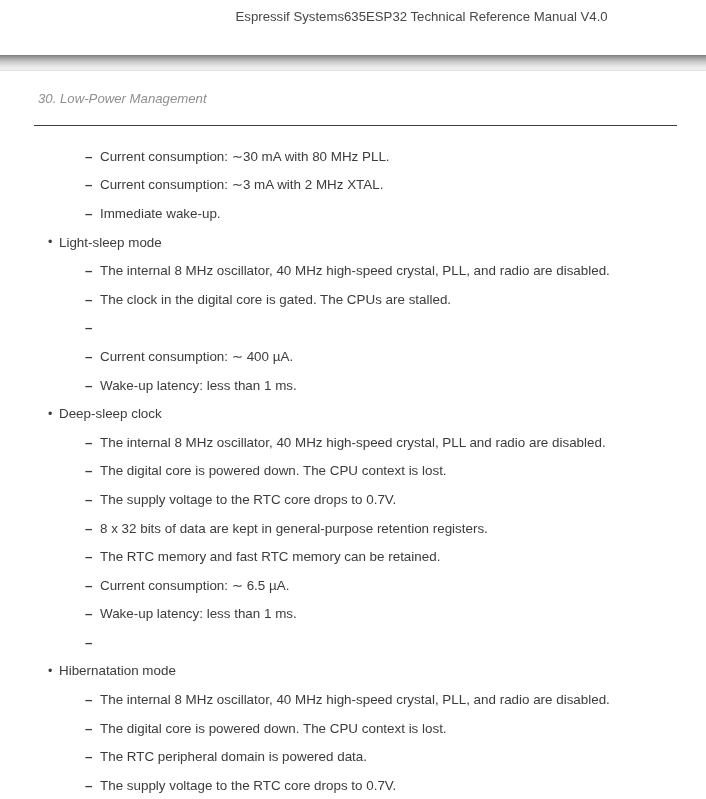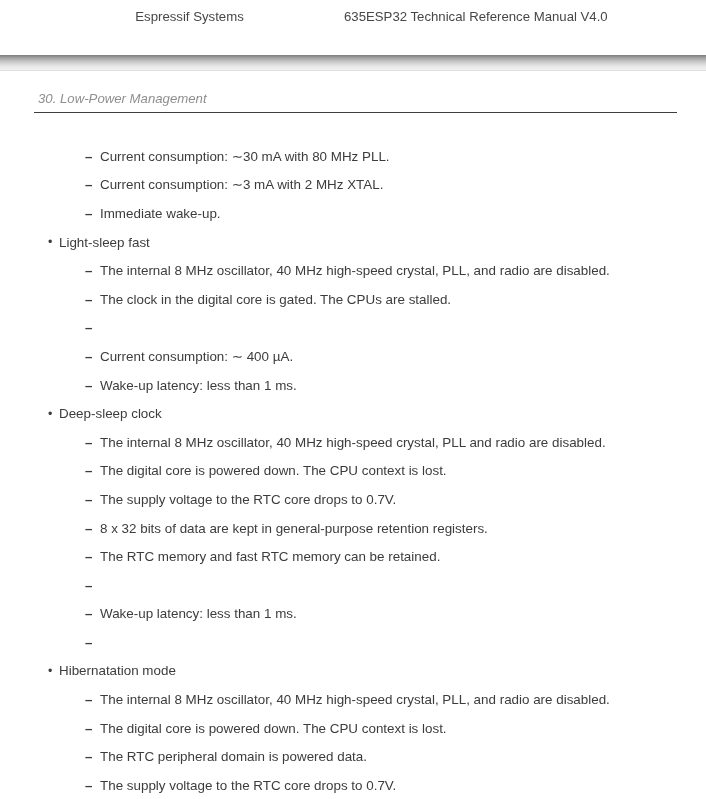"Espressif Systems" .h-left { text-align: center -> right }
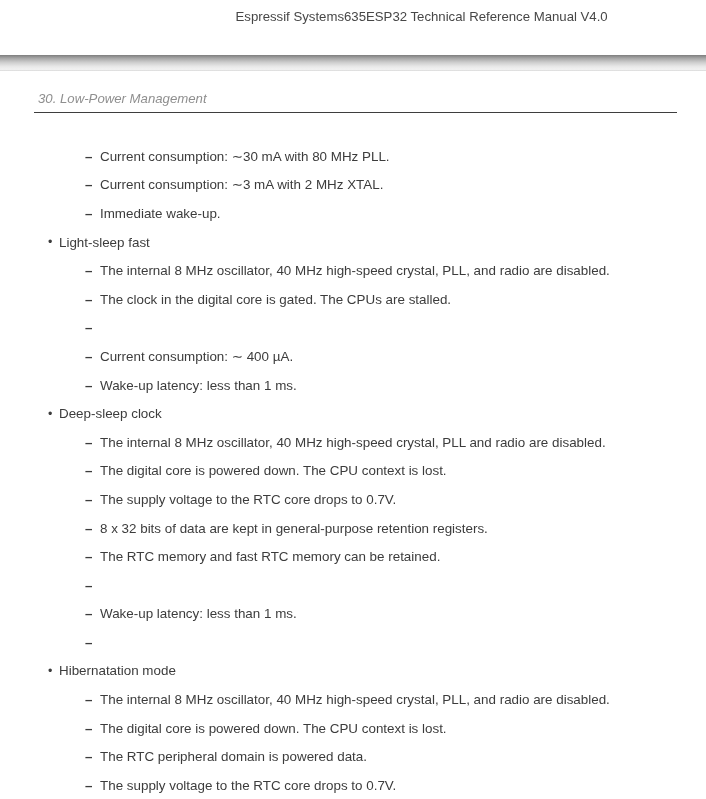"30. Low-Power Management" .section-head { padding: 0 0 6px 4px -> 0 0 19px 4px }
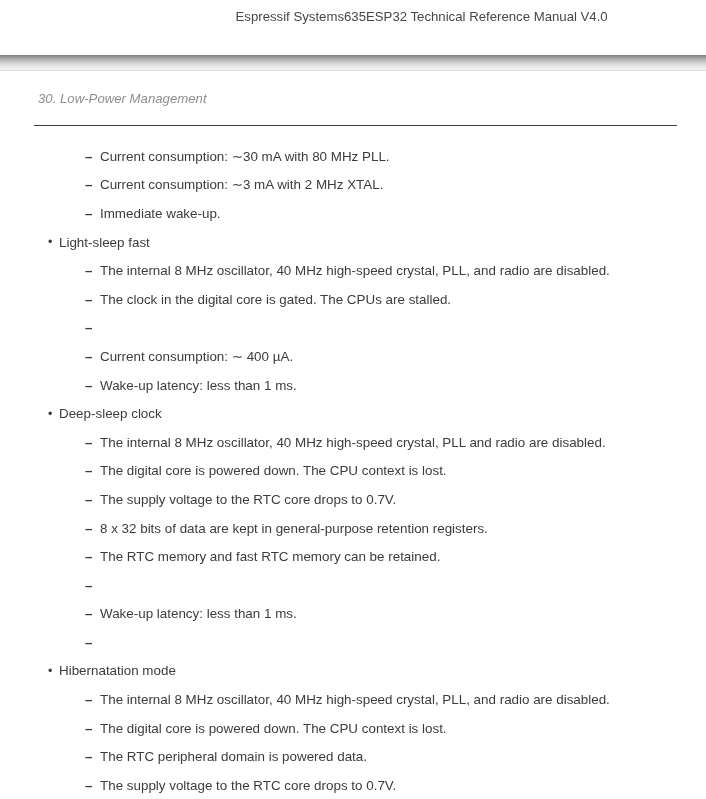"Light-sleep fast" span.txt { text: fast -> mode }
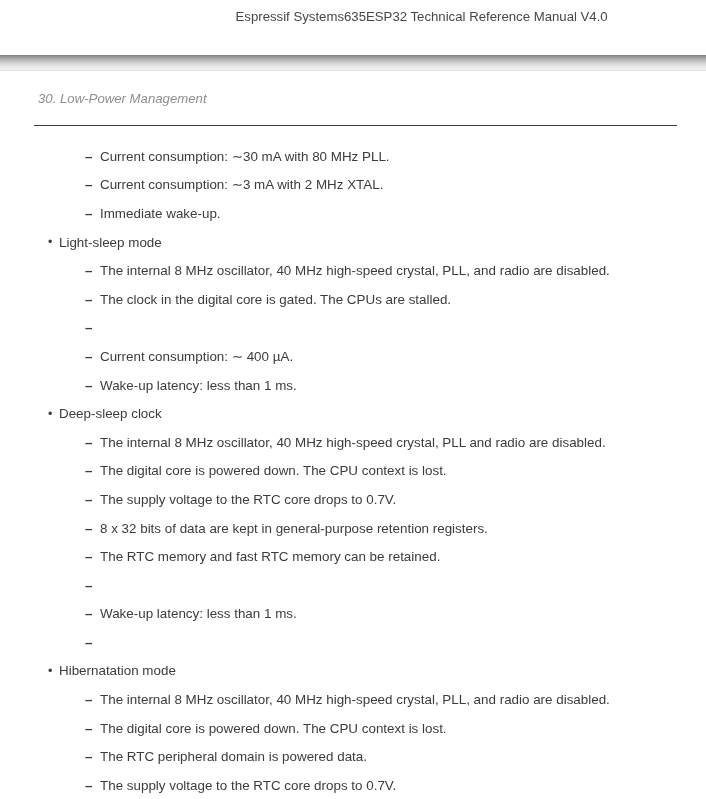"Current consumption: ∼ 6.5 µA." span.txt { html: none -> <span>Current consumption: ∼ 6.5 µA.</span> }
